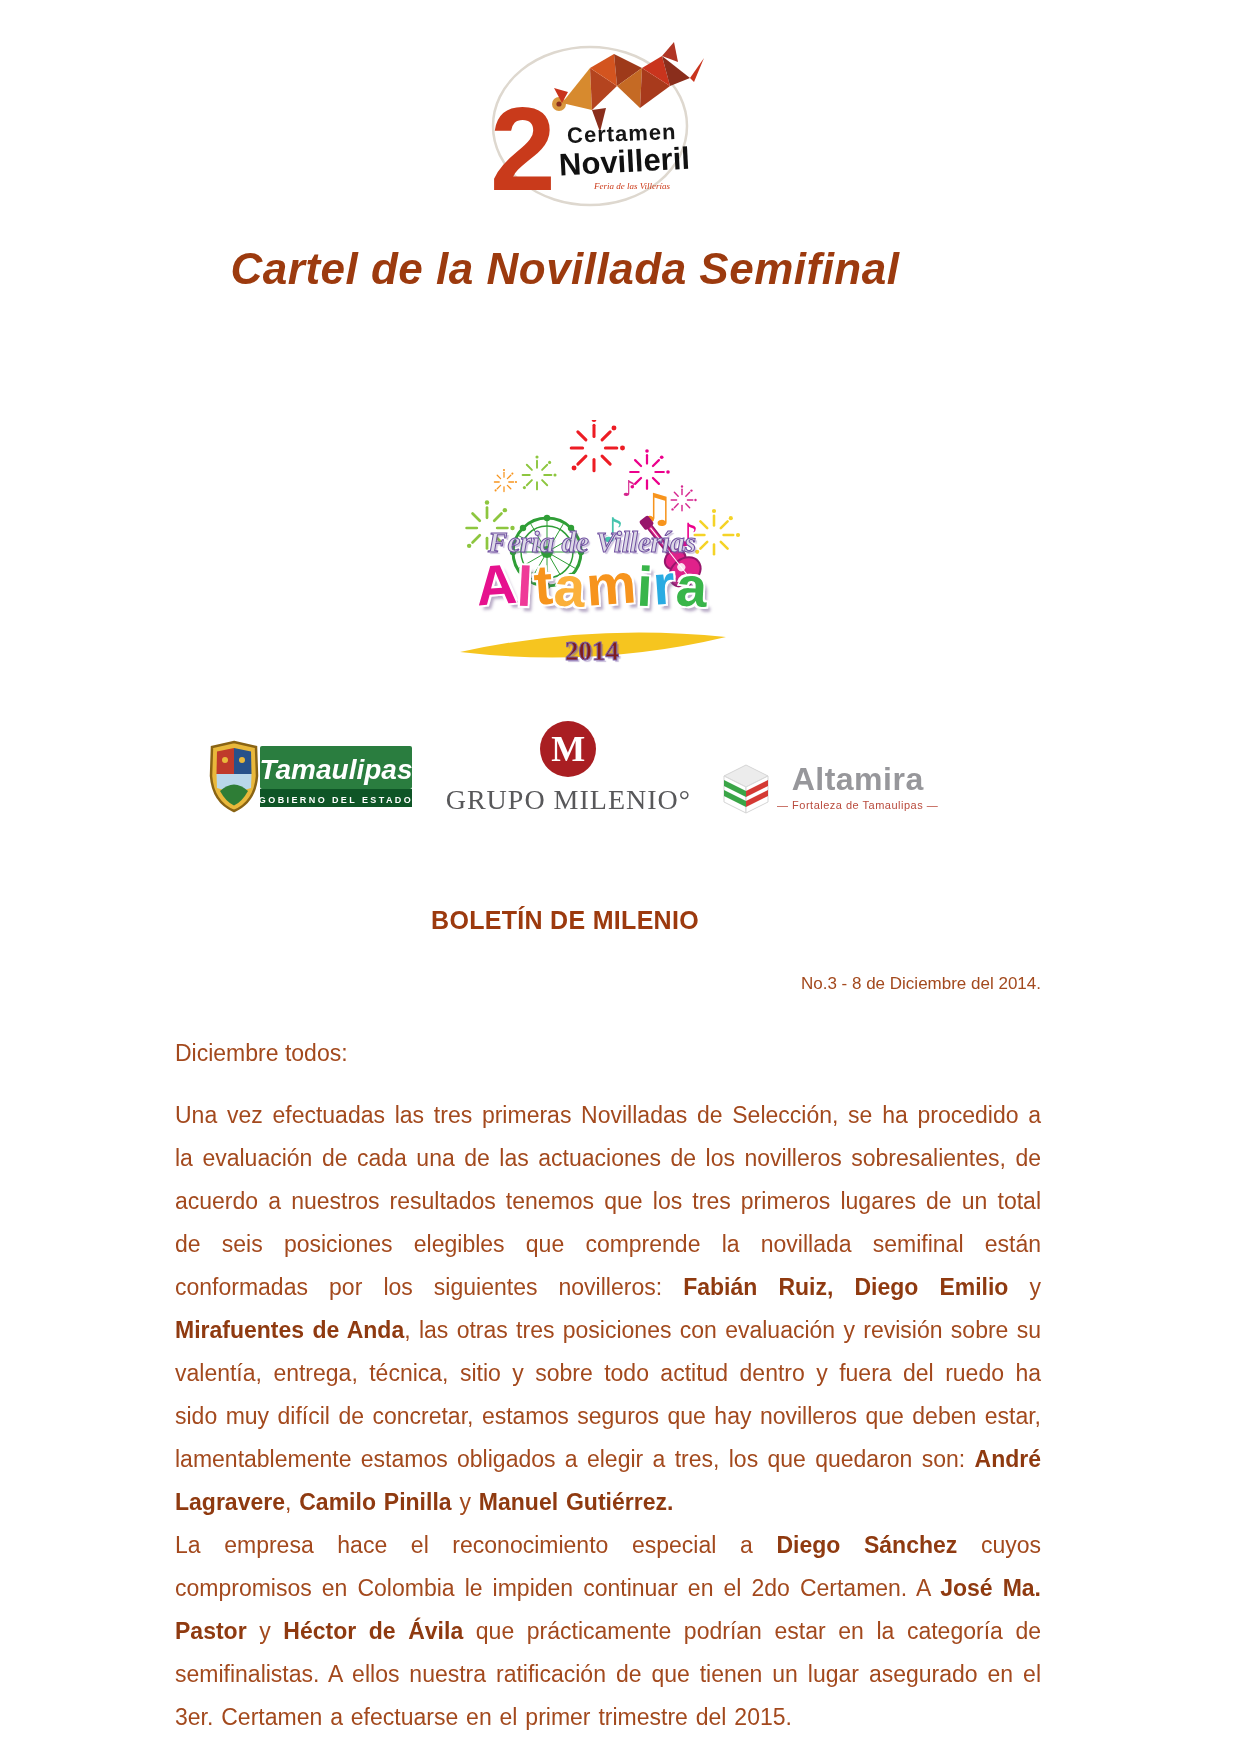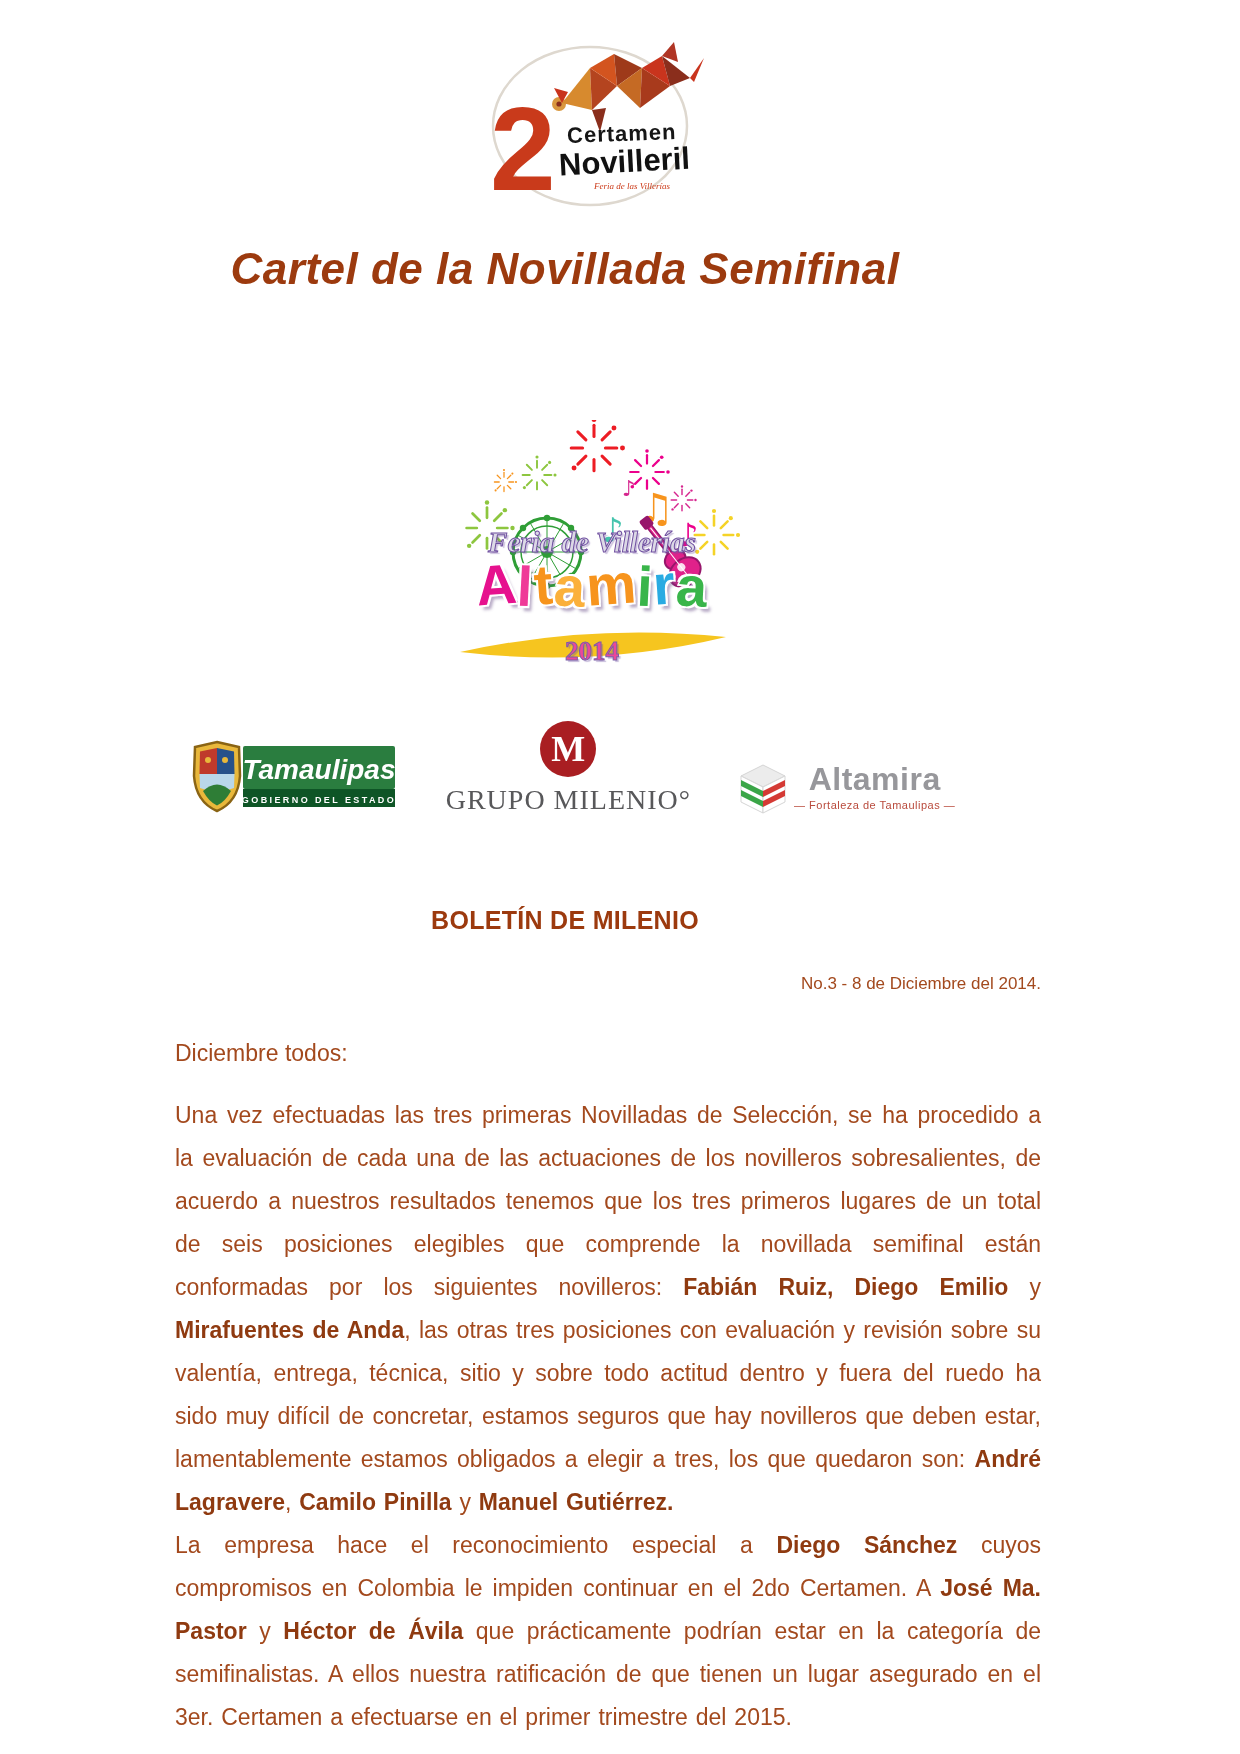"2014" .feria-year { color: #ec4899 -> #7f1d1d }
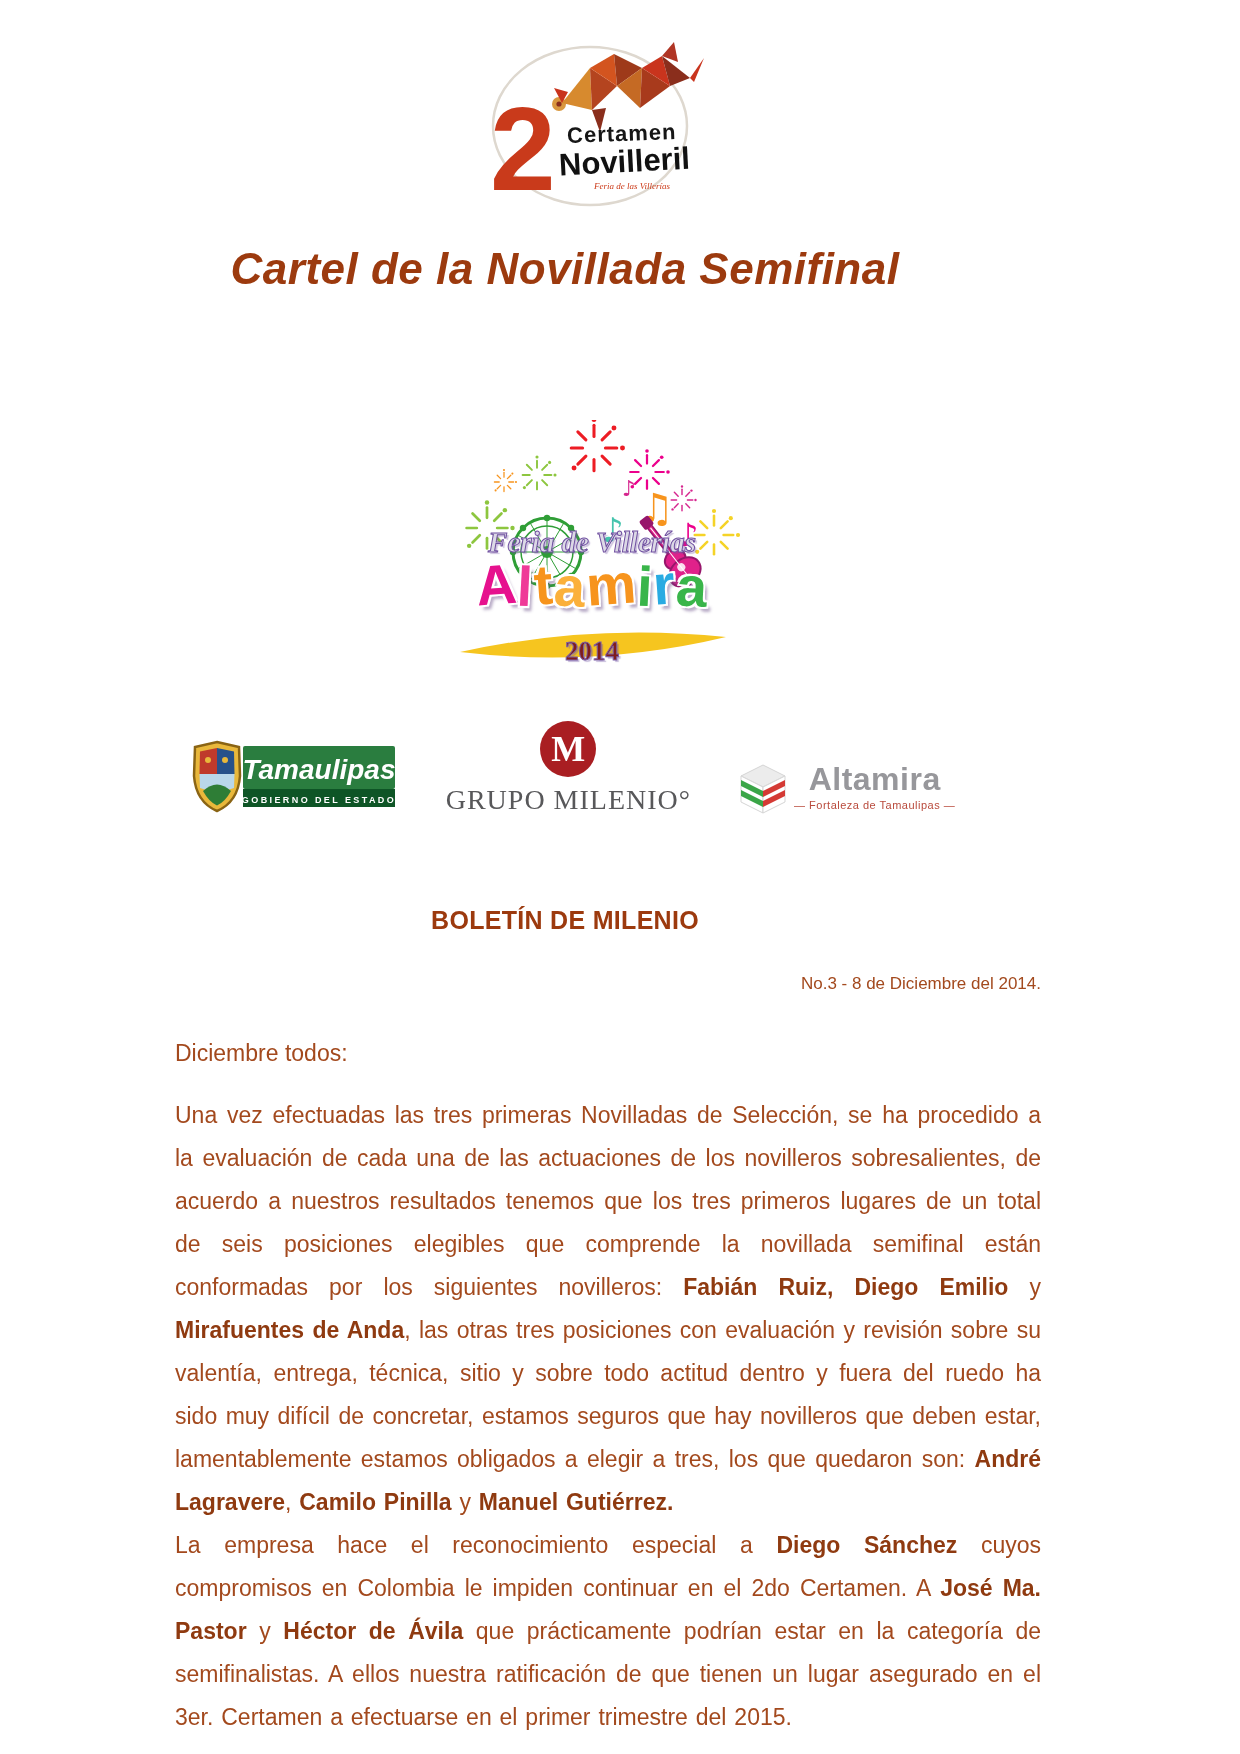"Tamaulipas" .sponsors { gap: 47px -> 30px }
